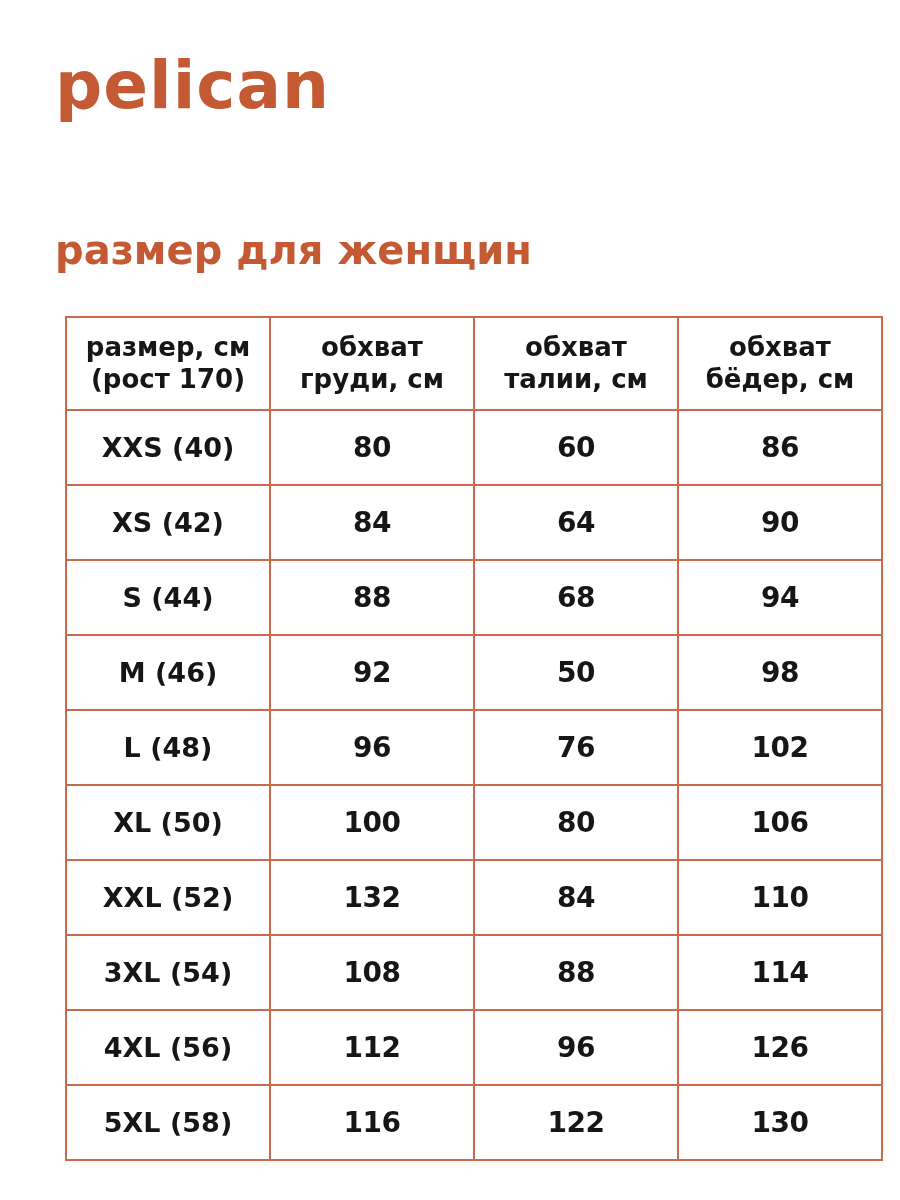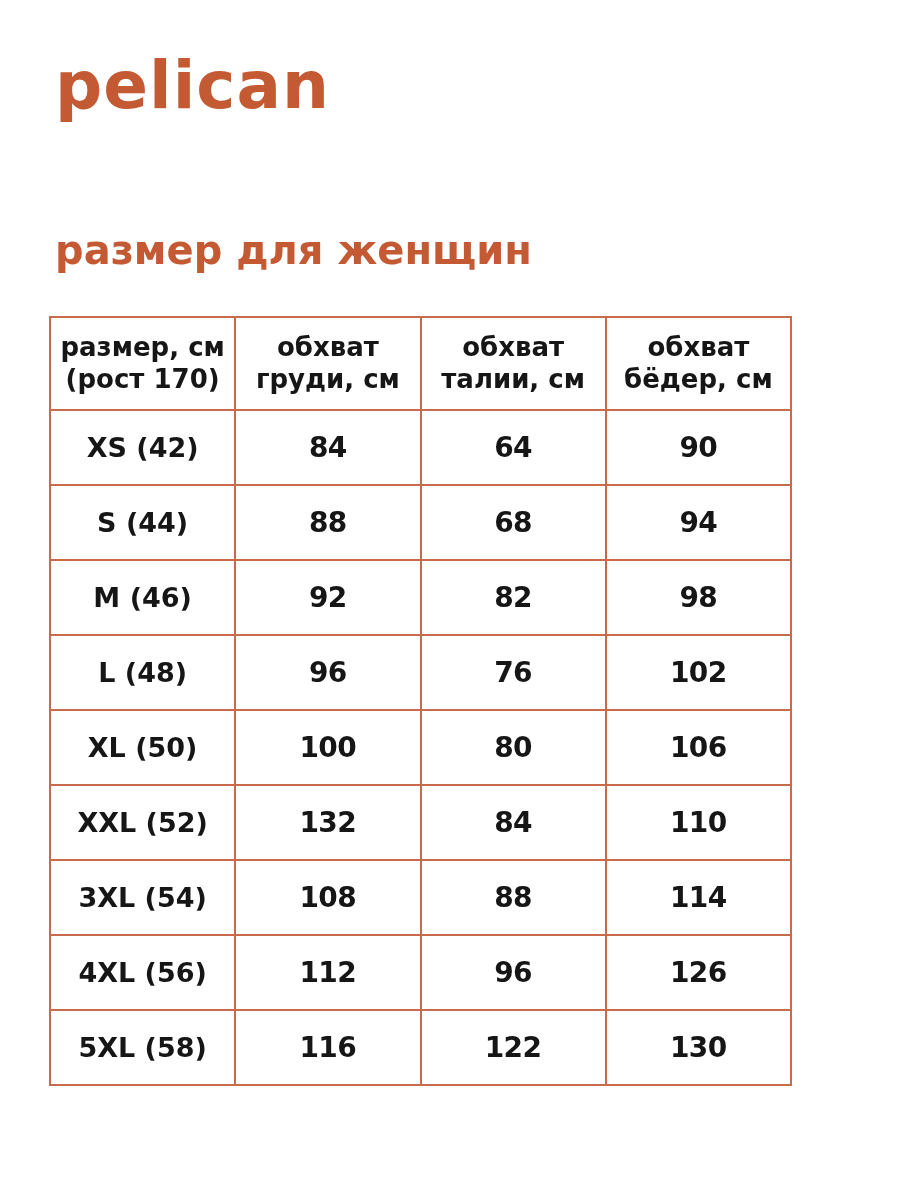"размер, см" table.size-table { left: 40px -> 56px; width: 743px -> 818px }
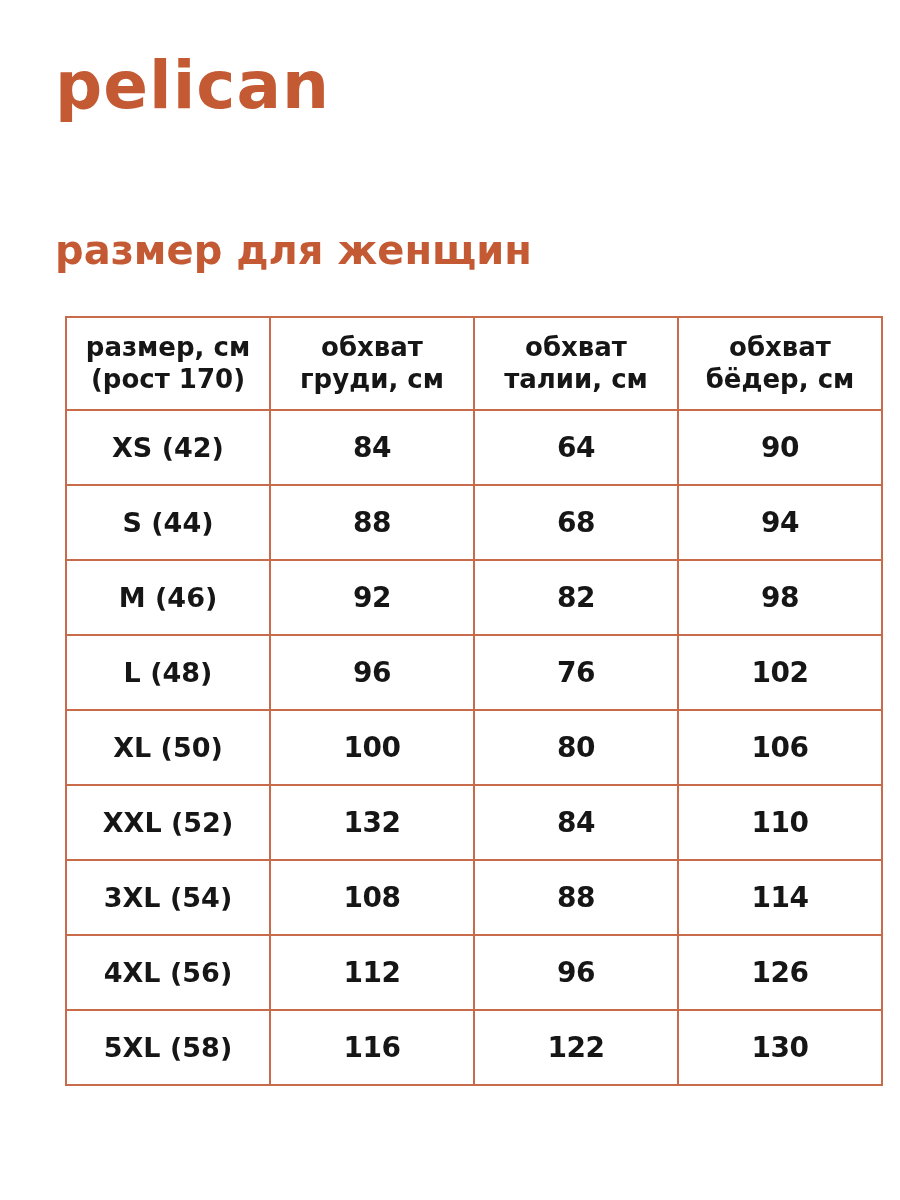"XXS (40)" tr { html: none -> <tr> <td>XXS (40)</td> <td>80</td> <td>60</td> <td>86</td> </tr> }
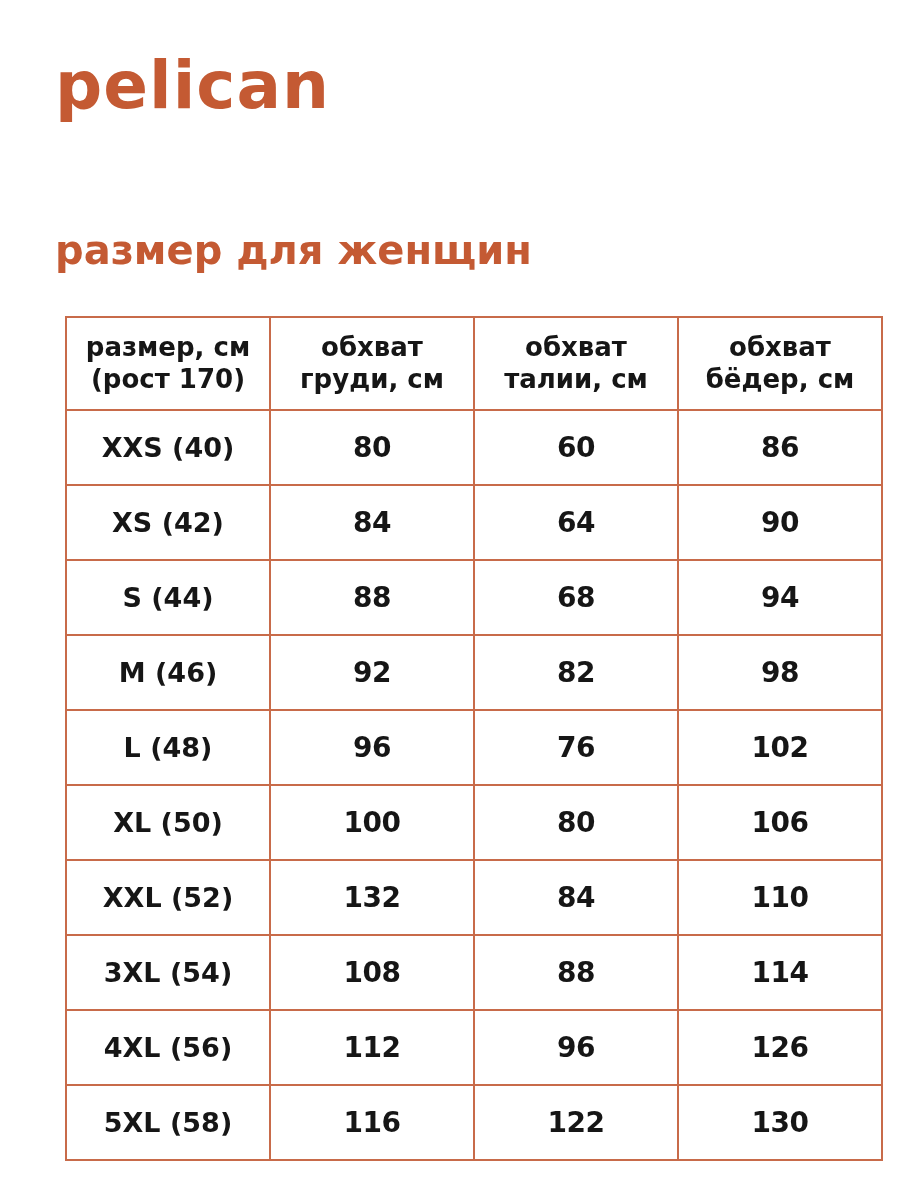"82" td.num { text: 82 -> 50 }
